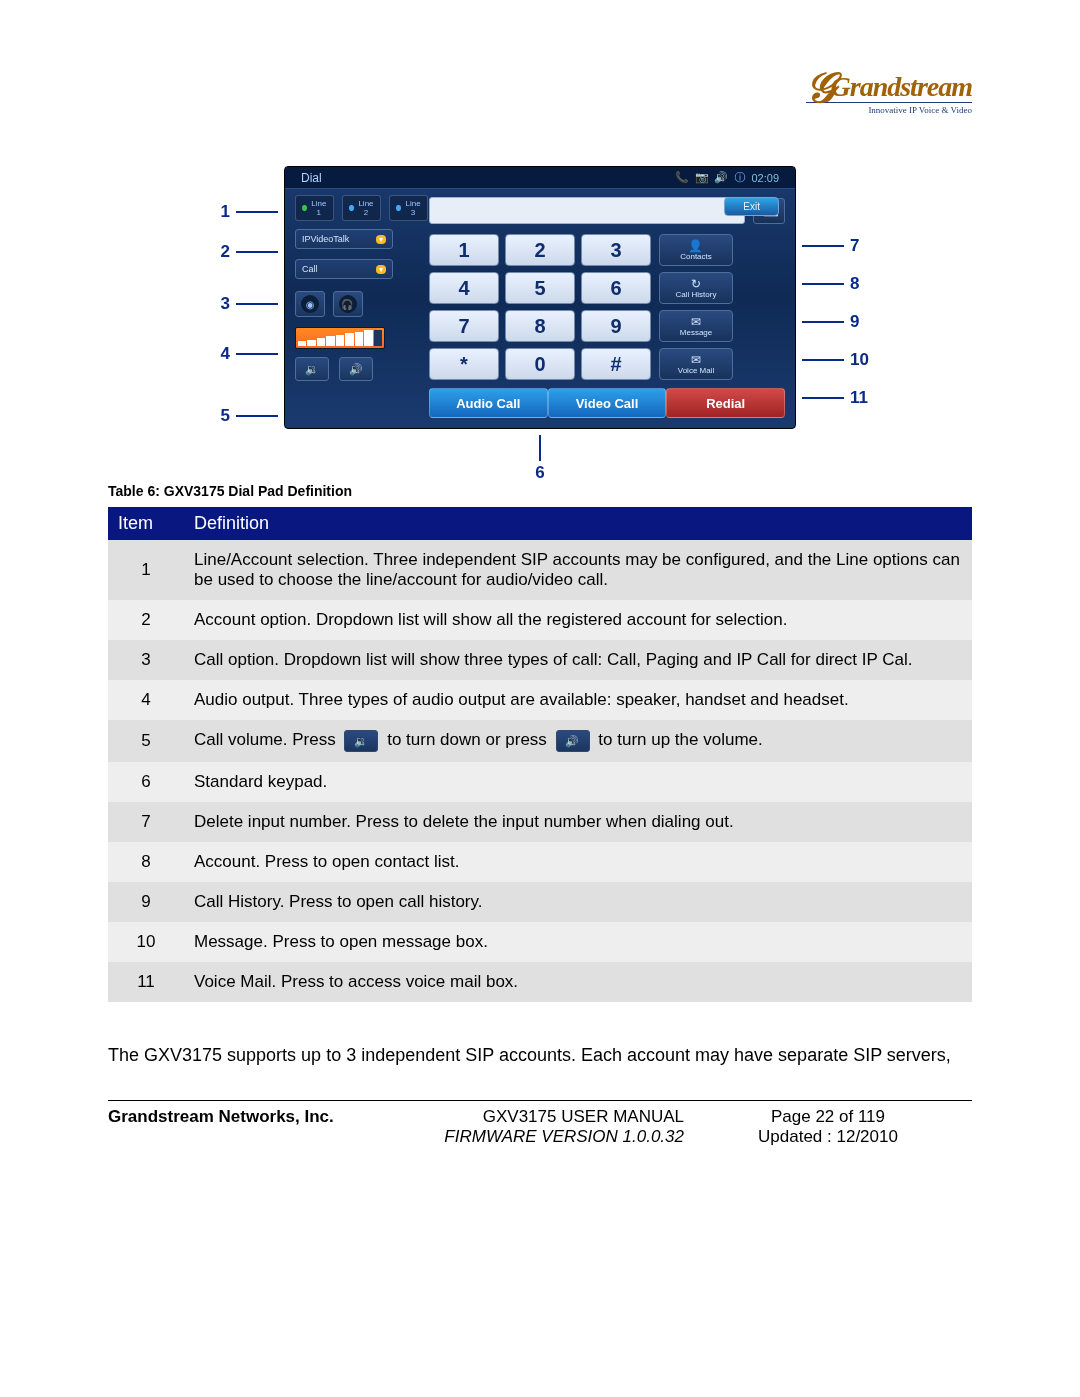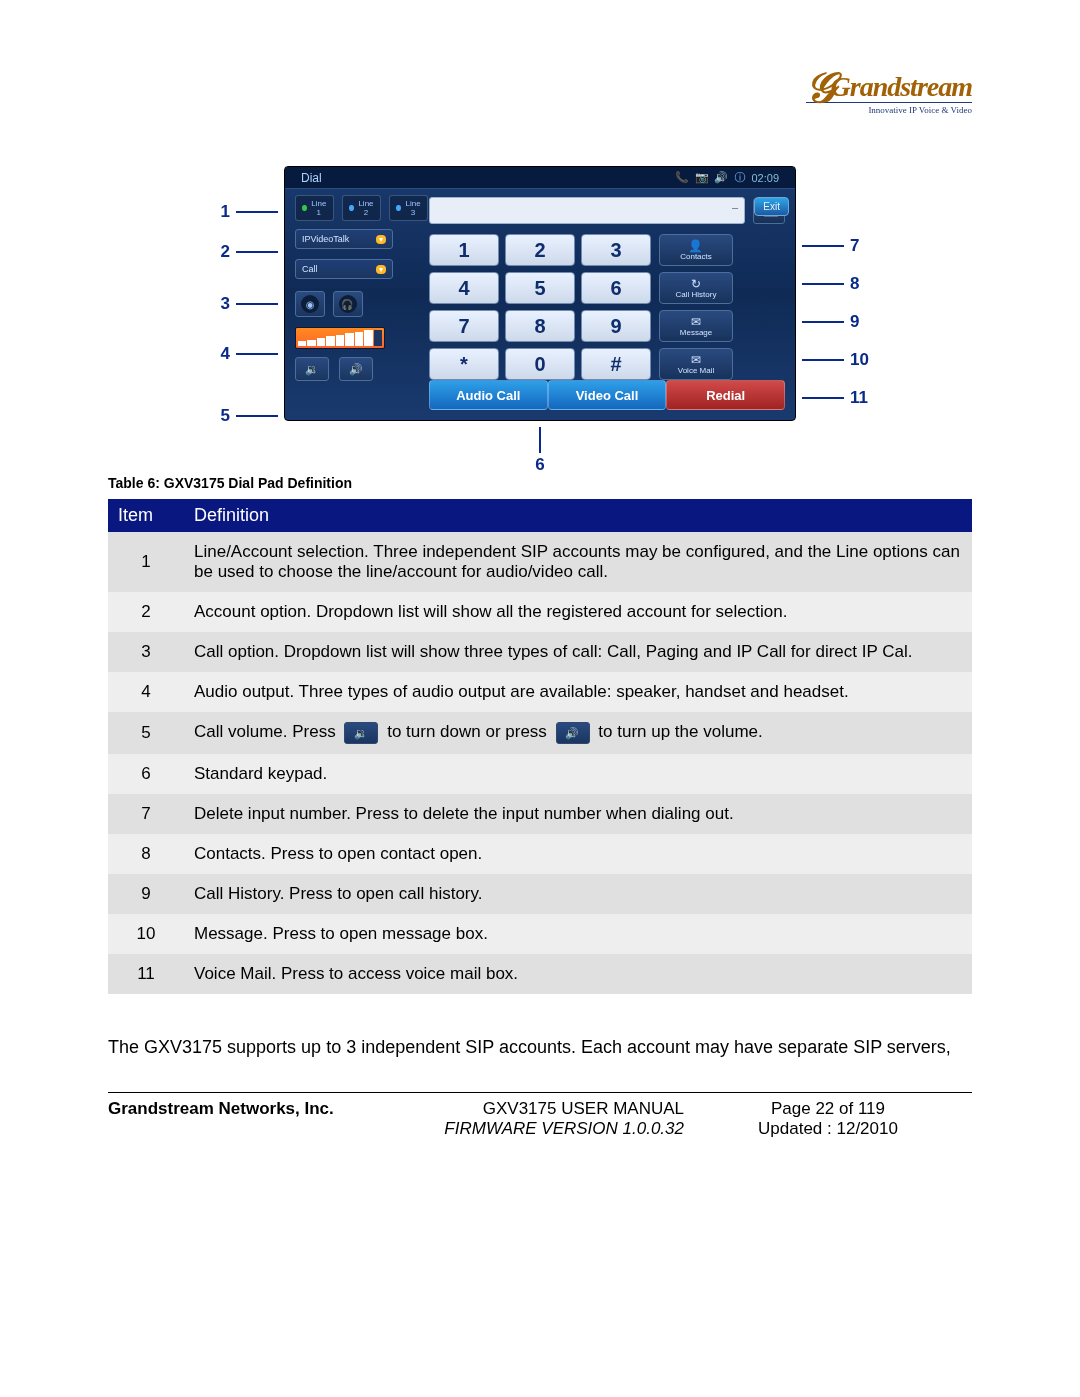"Exit" .exit-btn { padding: 3px 8px -> 3px 18px; right: 6px -> 16px }
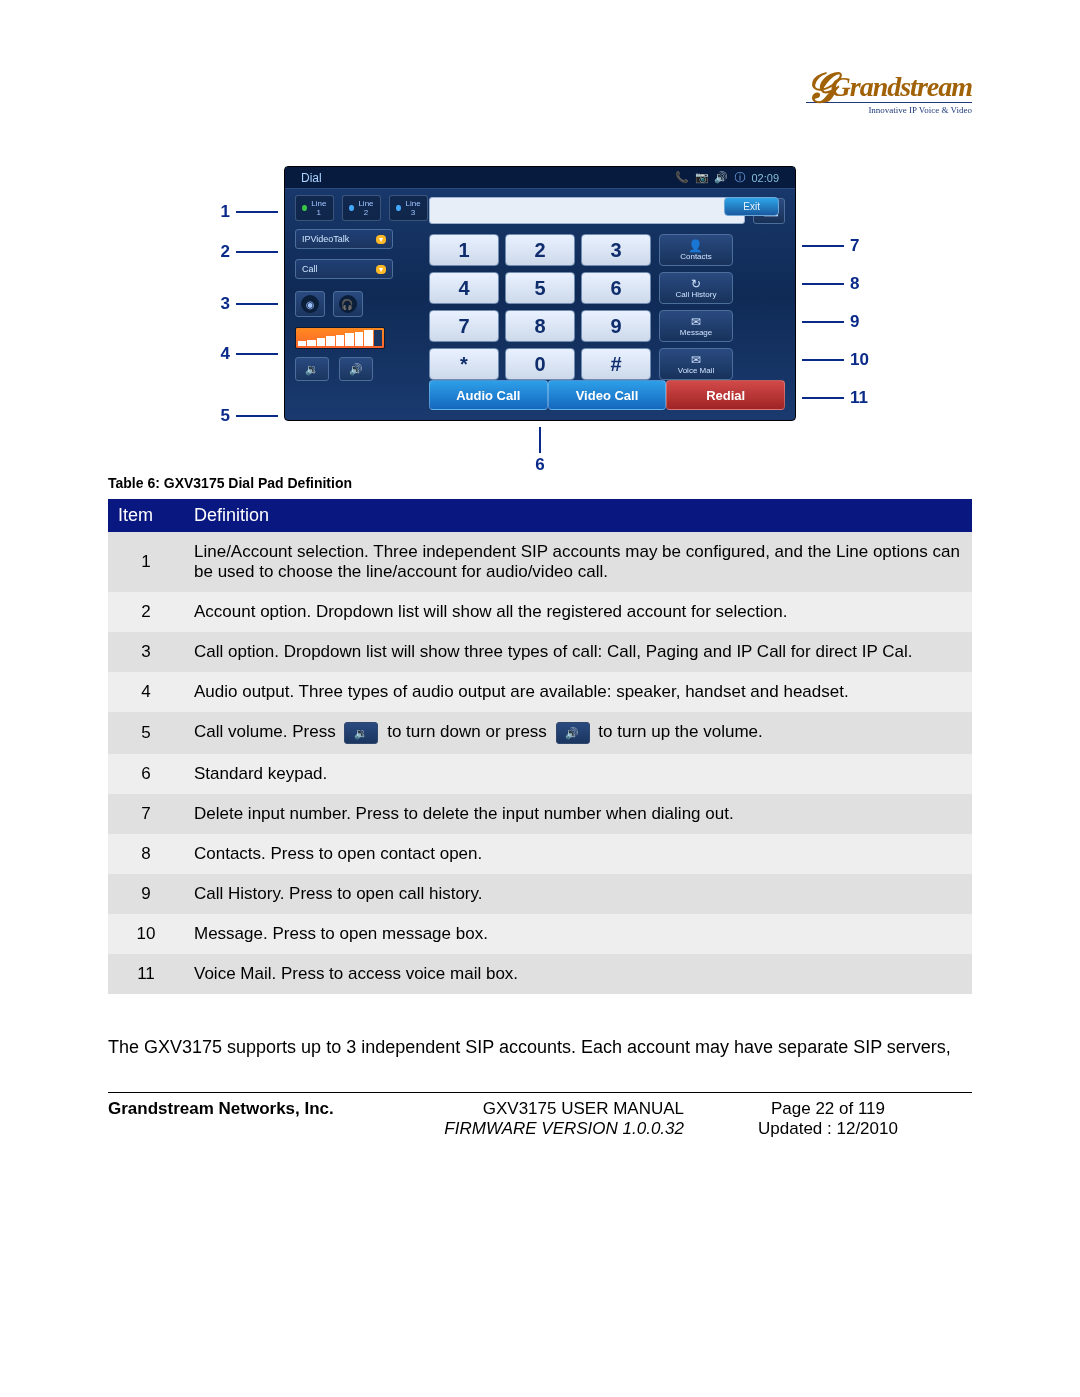"Audio Call" .call-row { margin-top: none -> 8px }
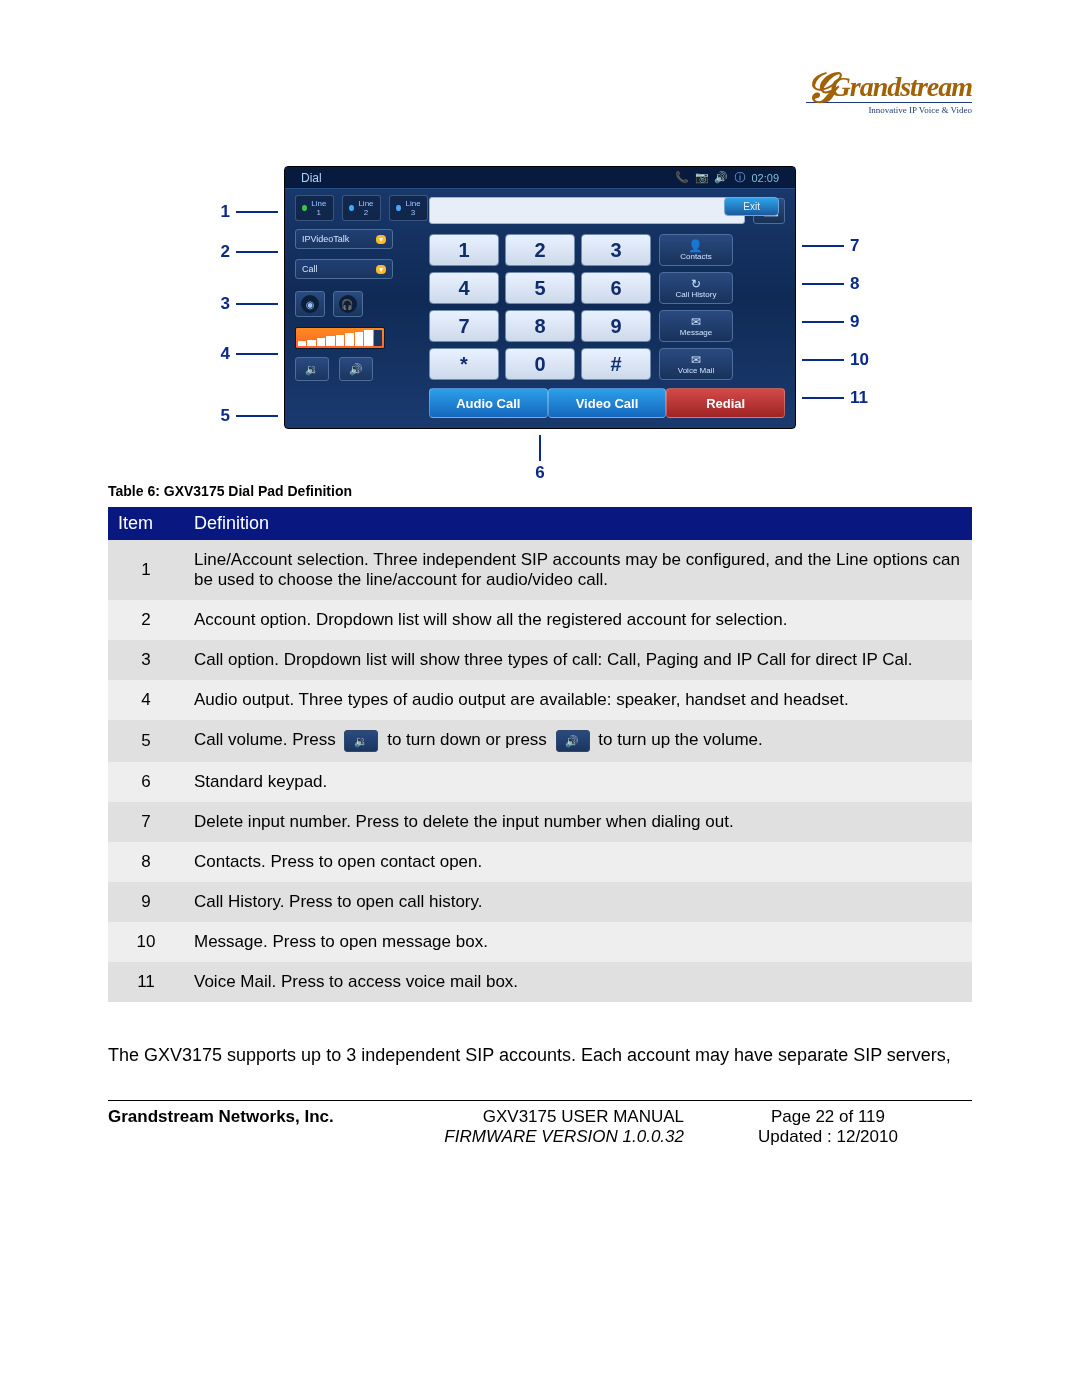"Contacts. Press to open contact" td { text: Contacts. Press to open contact open -> Account. Press to open contact list }
